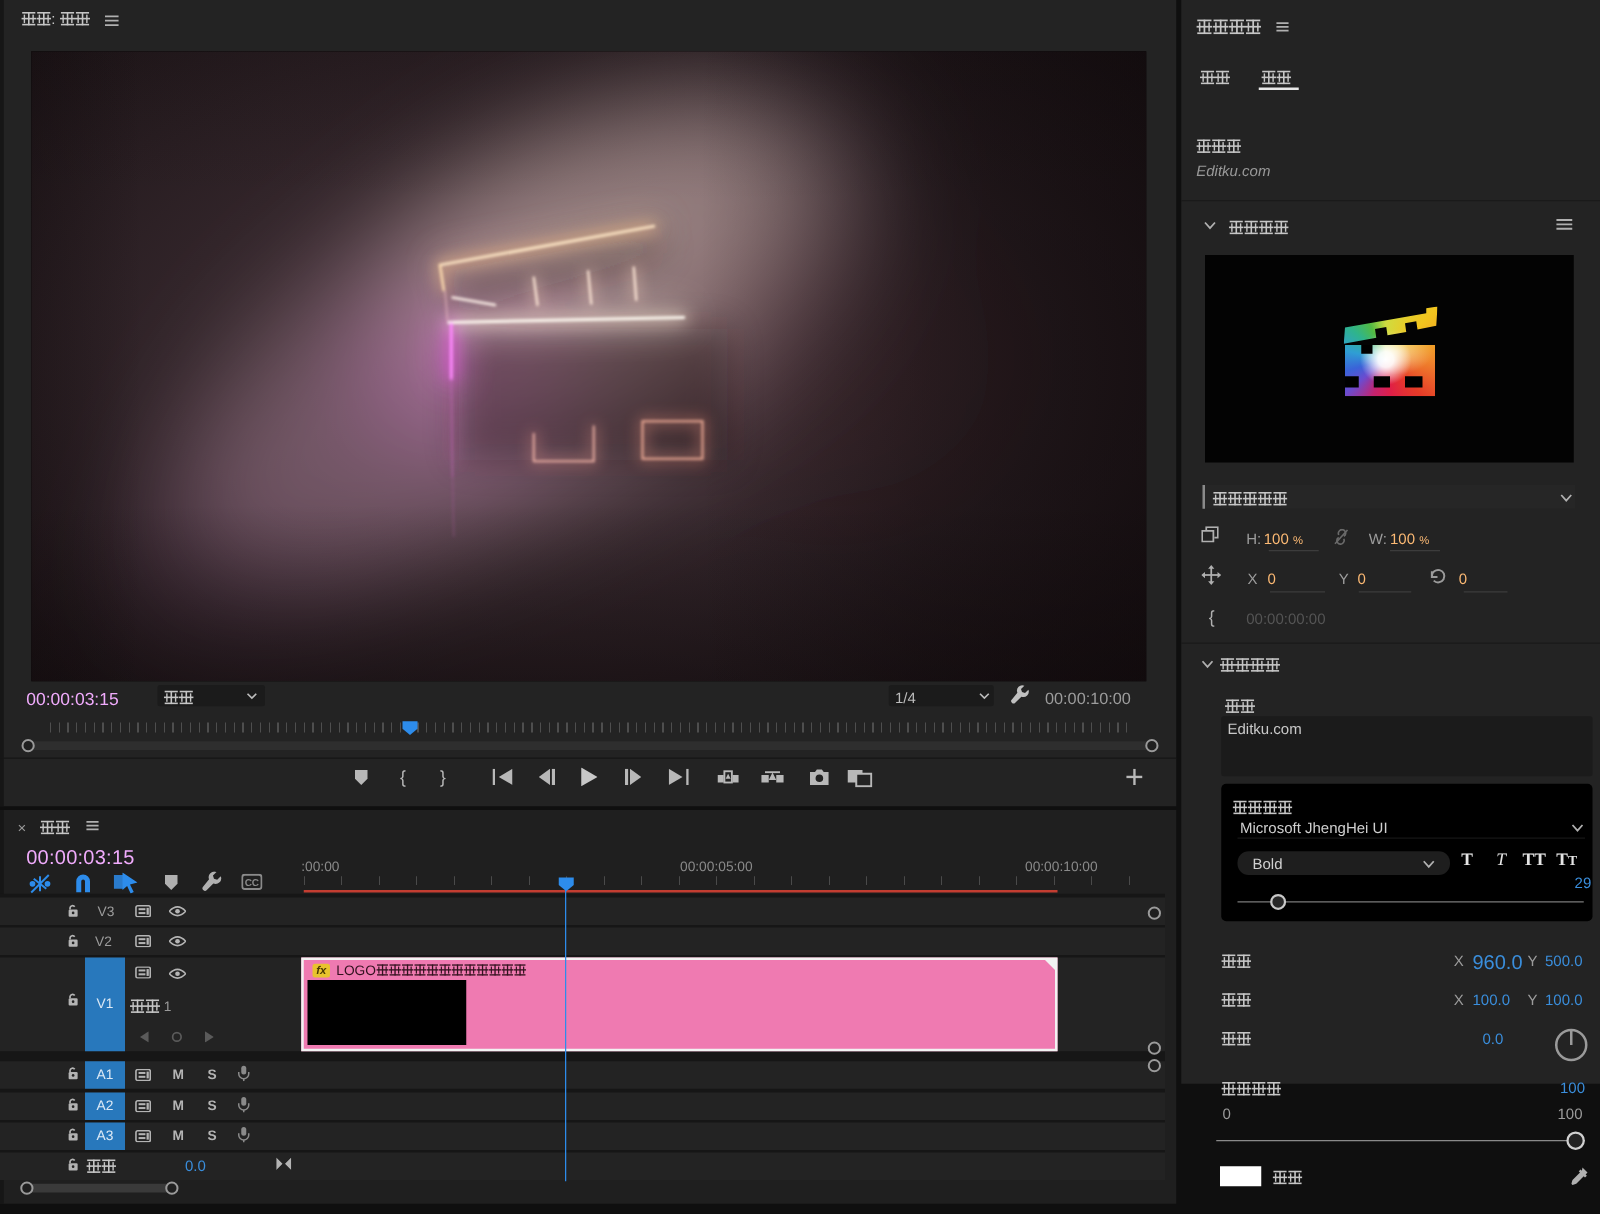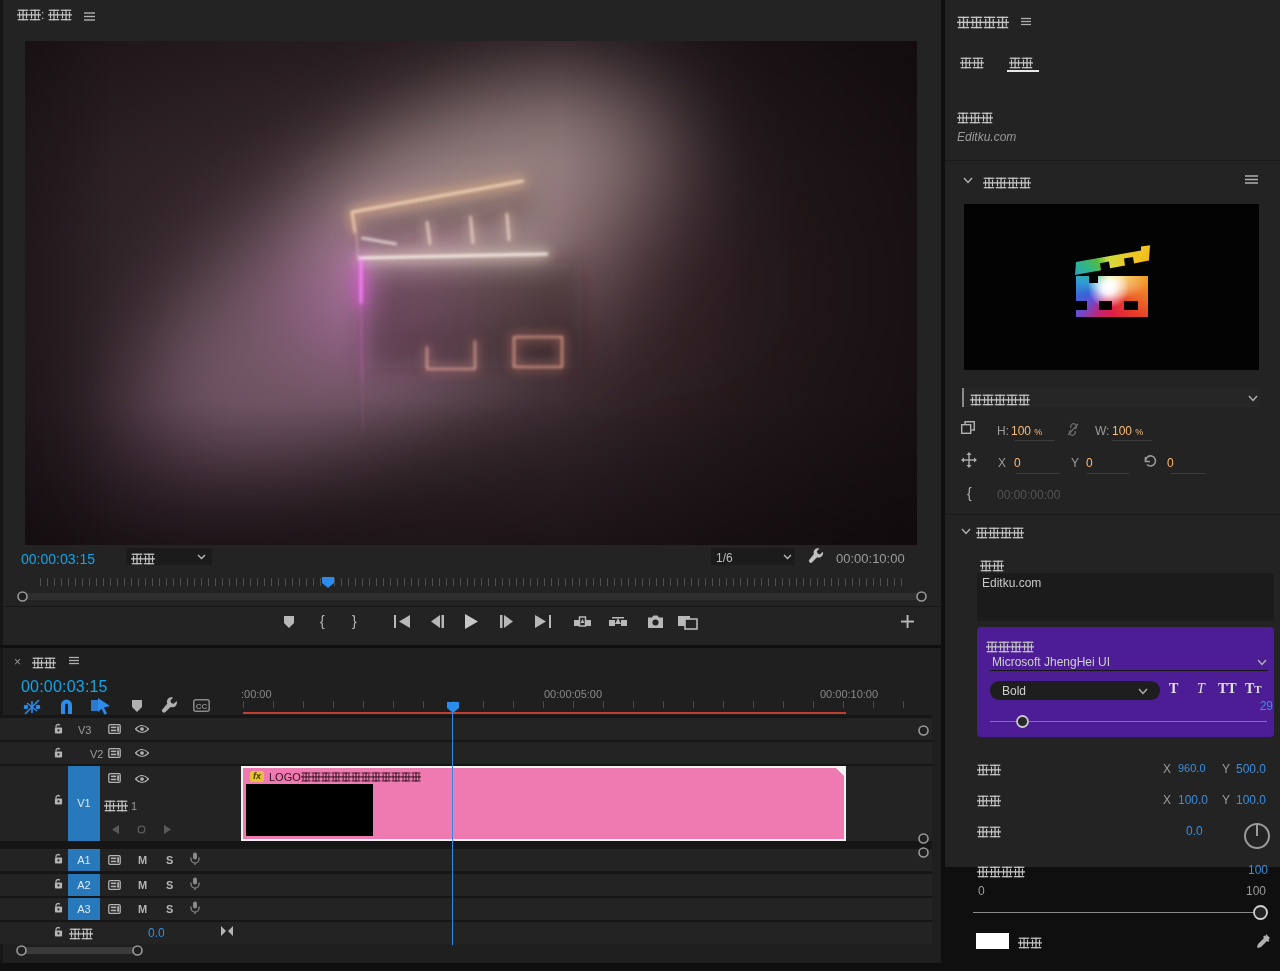"00:00:03:15" .tc { color: #0ea5e9 -> #f0abfc }
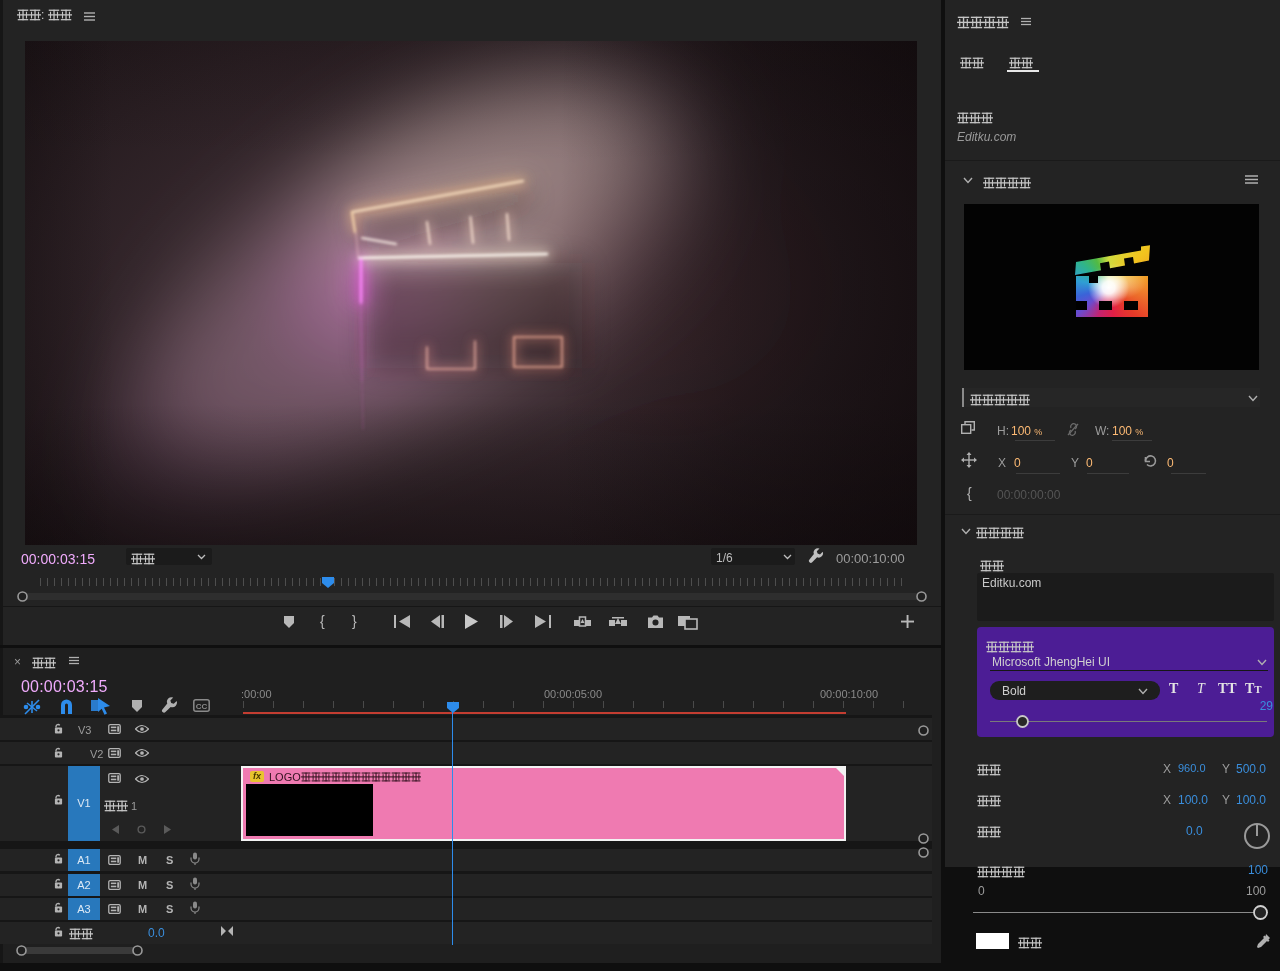"1/6" div.ab { text: 1/6 -> 1/4 }
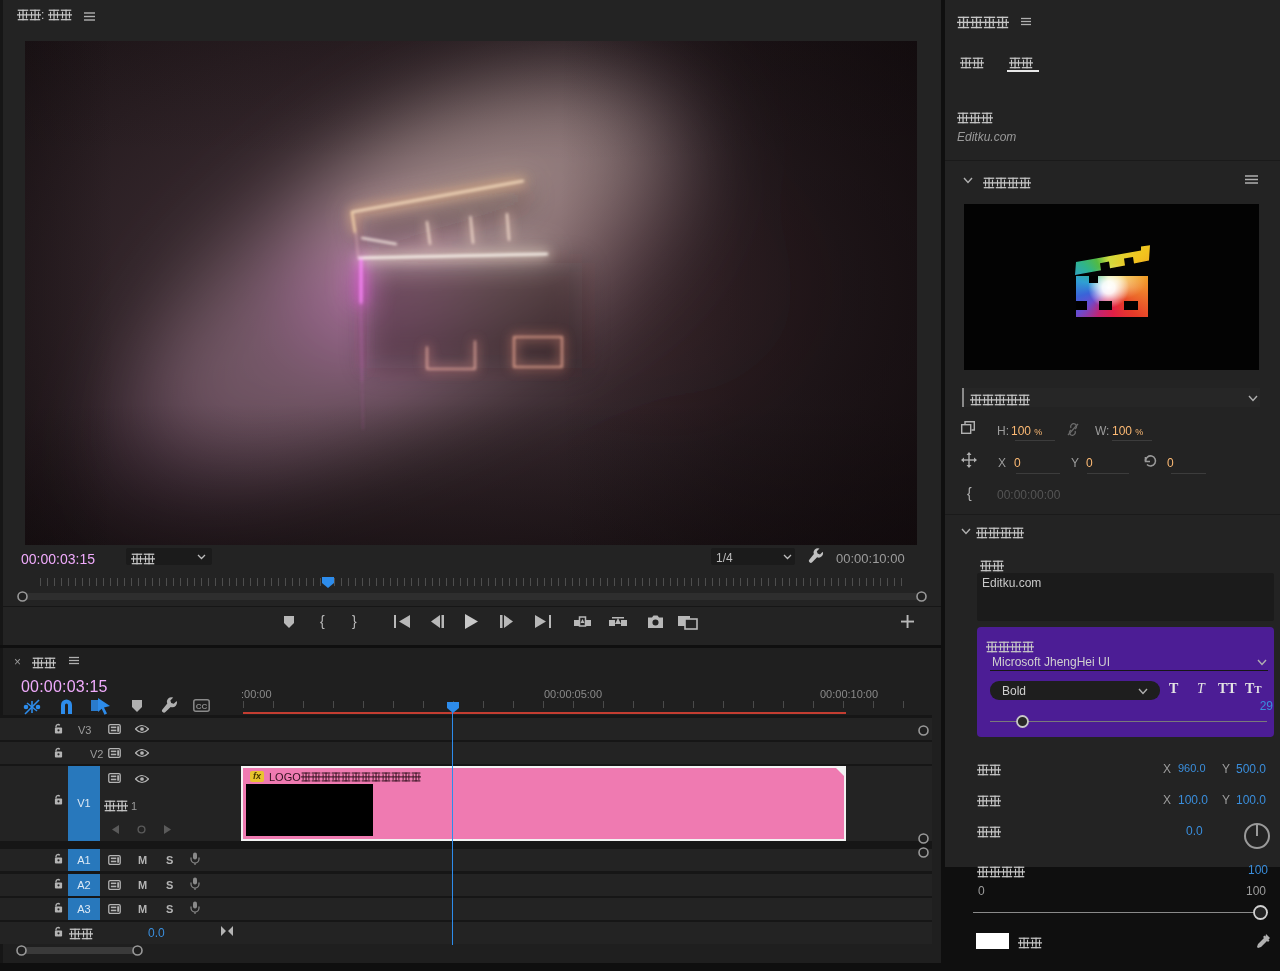"Microsoft JhengHei UI" div.ab { background: #4c1d95 -> #000000 }
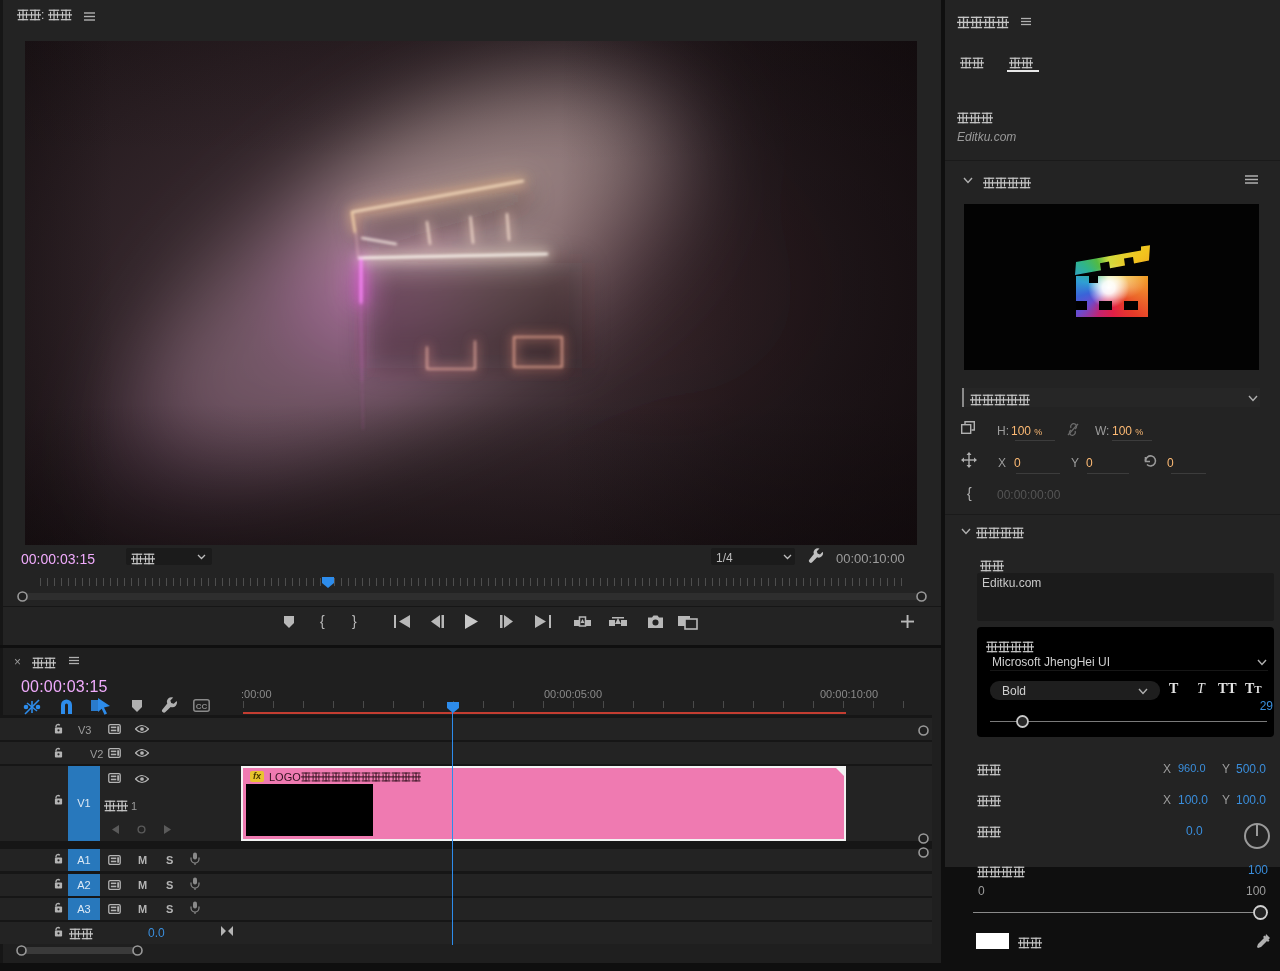"V2" div.ab { left: 90px -> 76px }
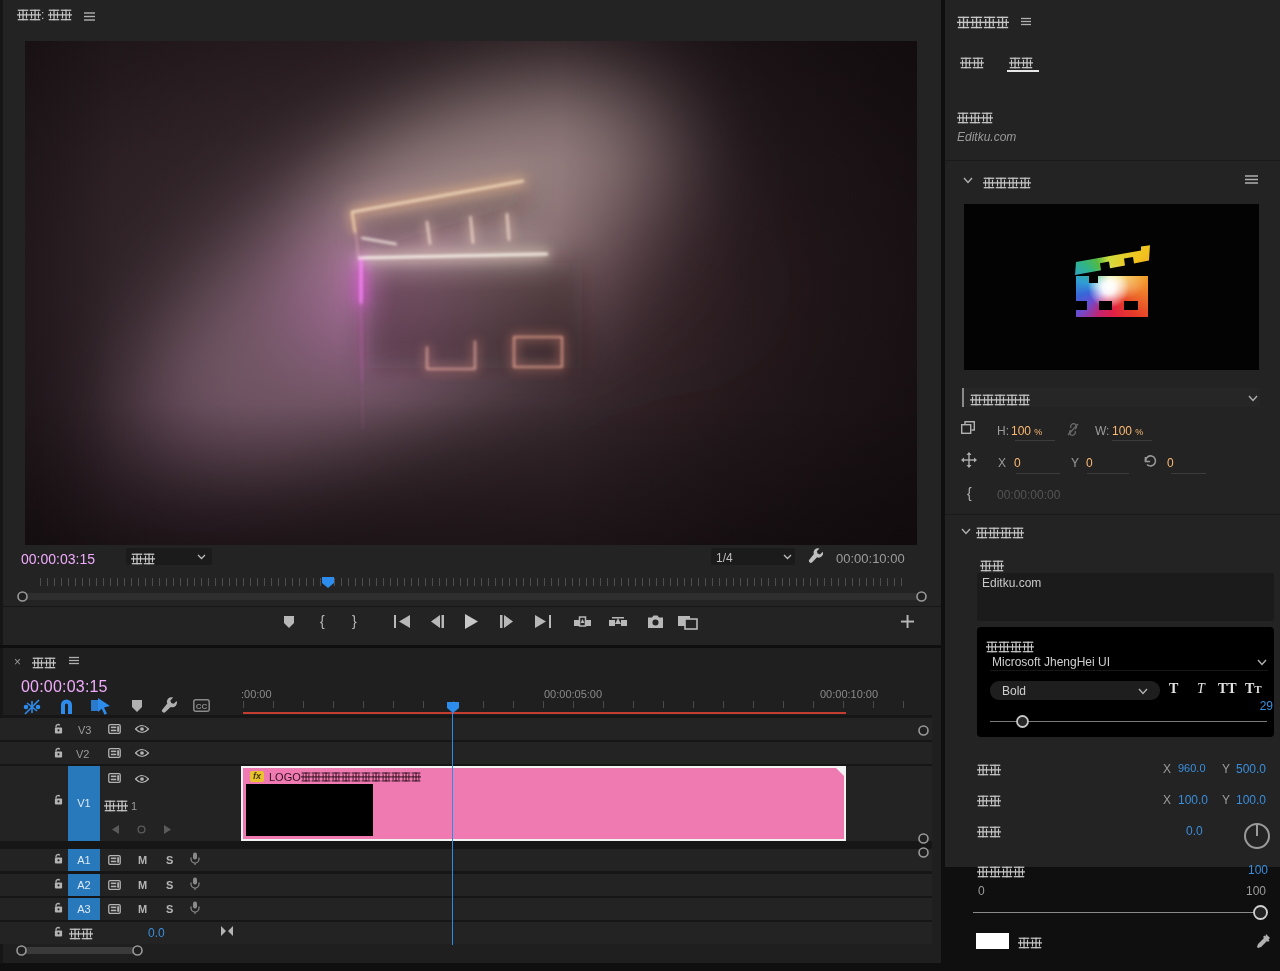"960.0" div.ab { font-size: 11px -> 16px }
